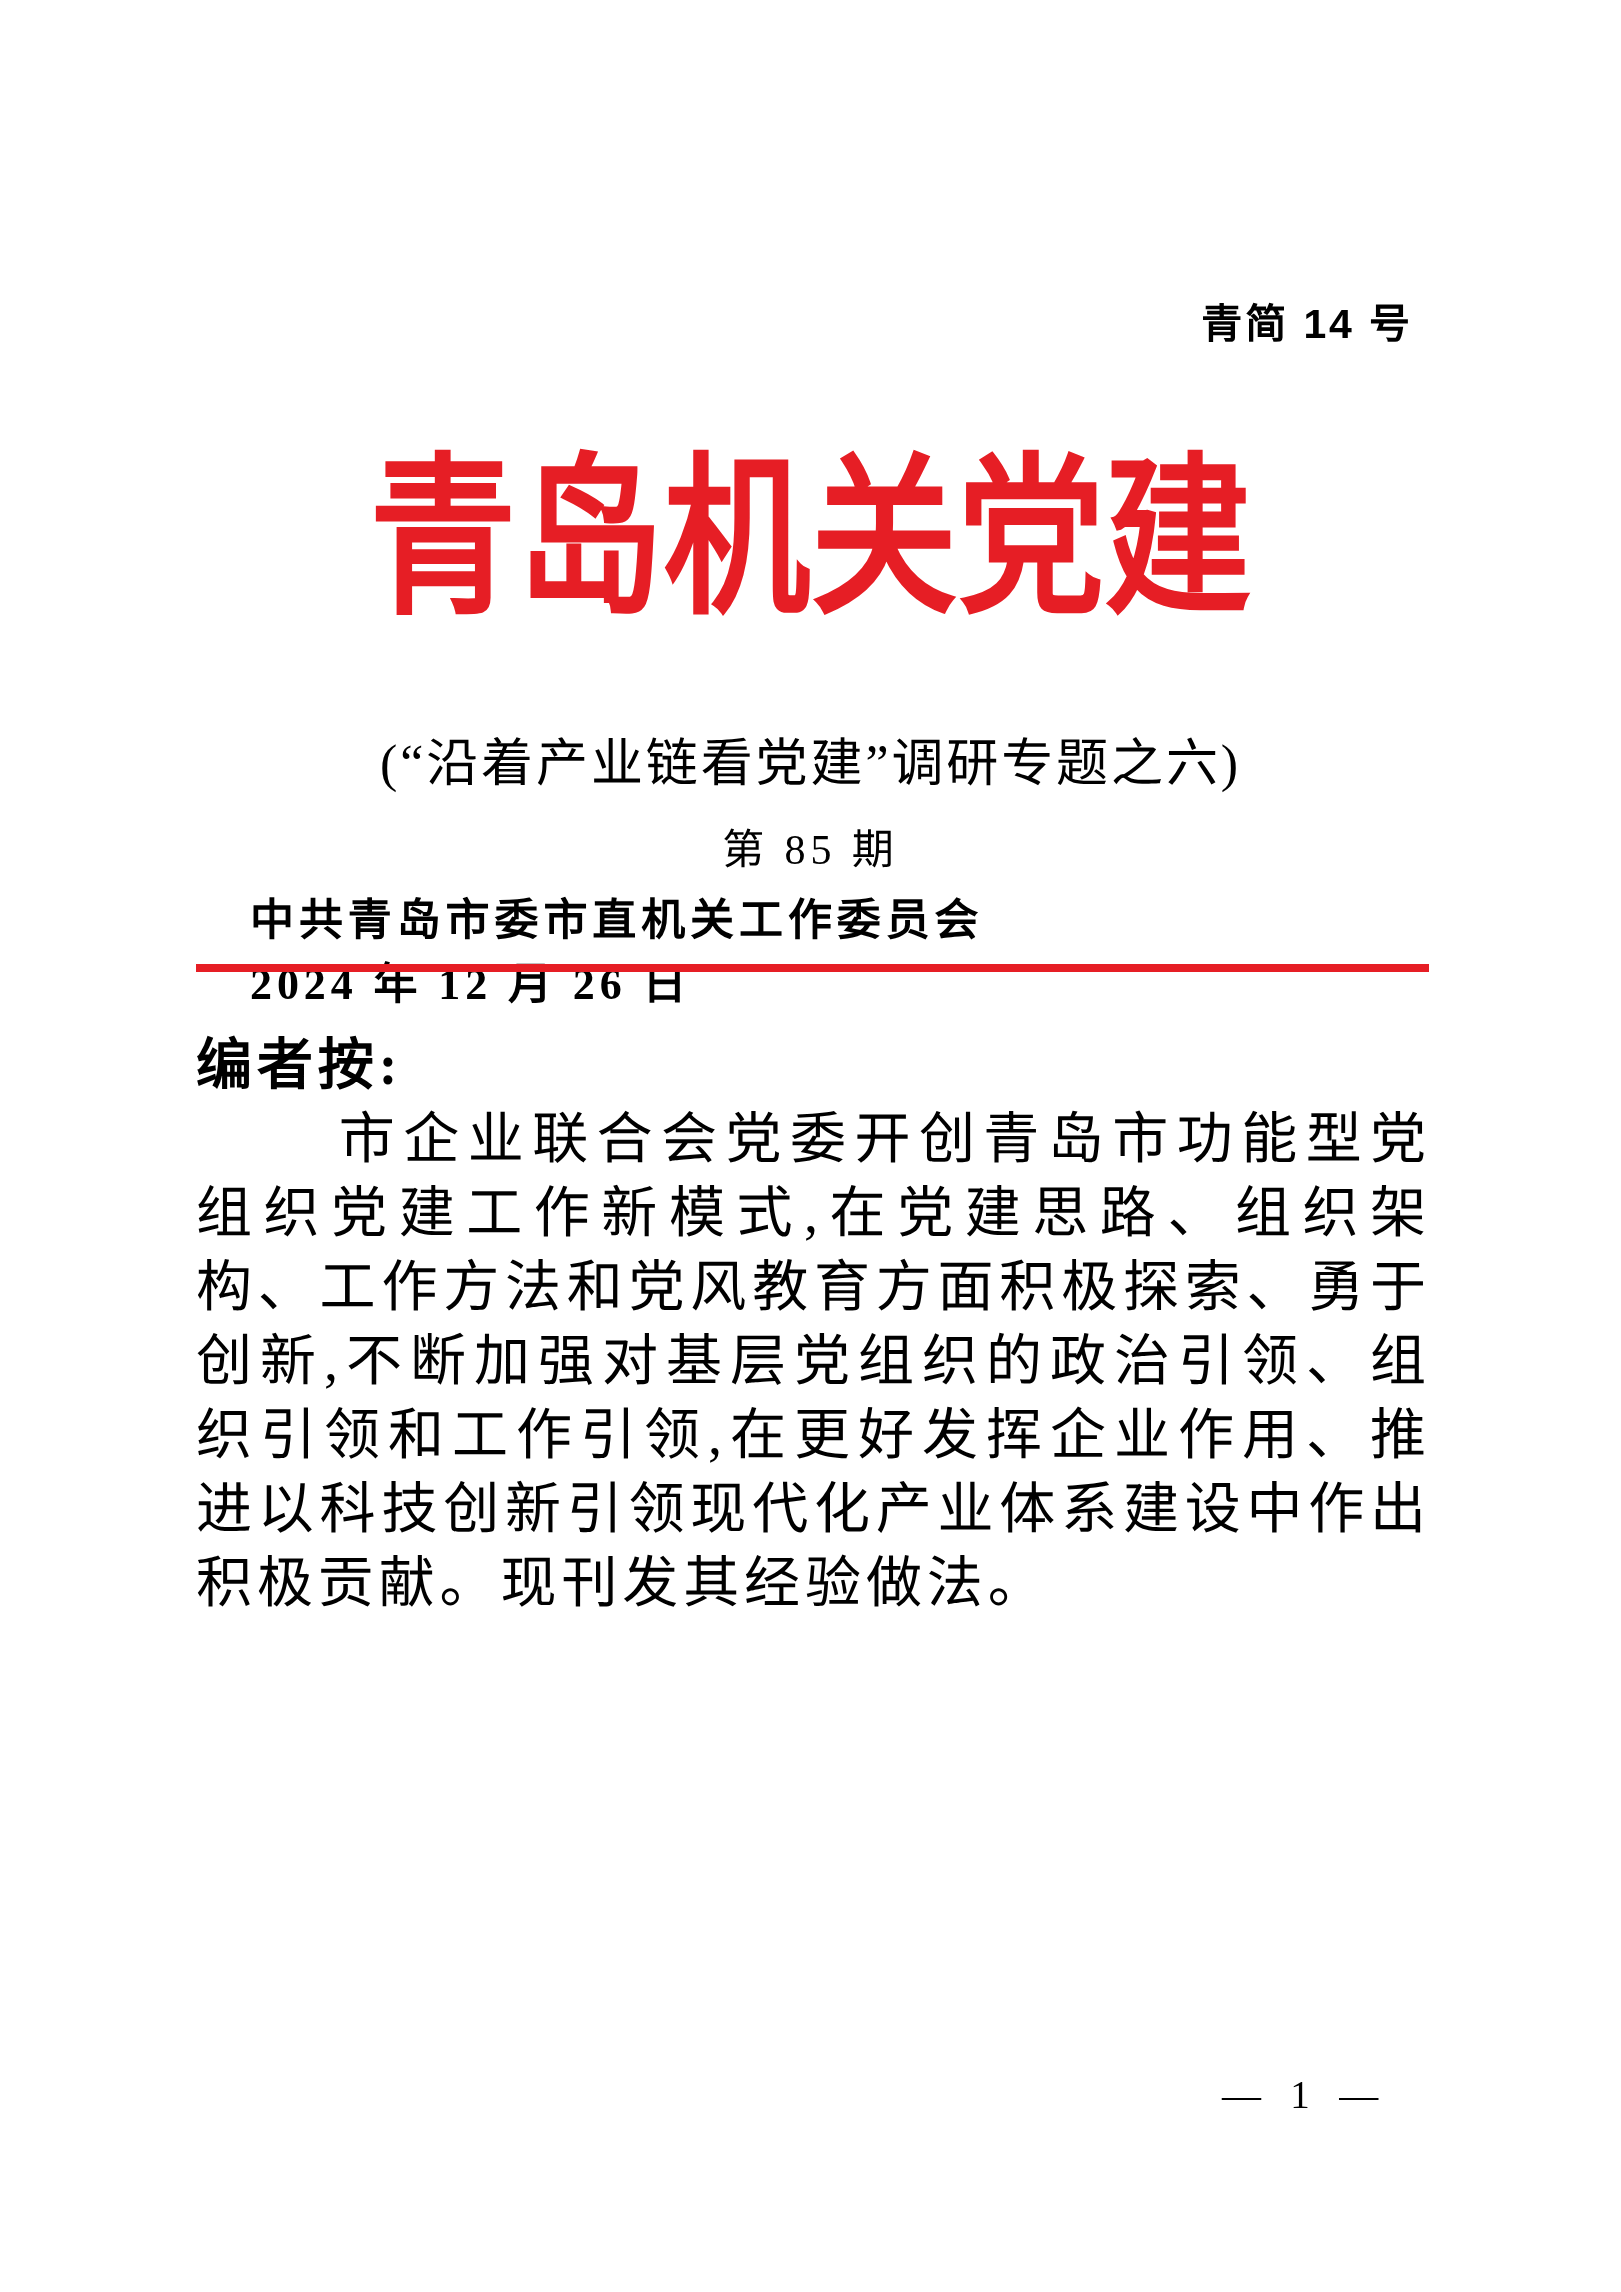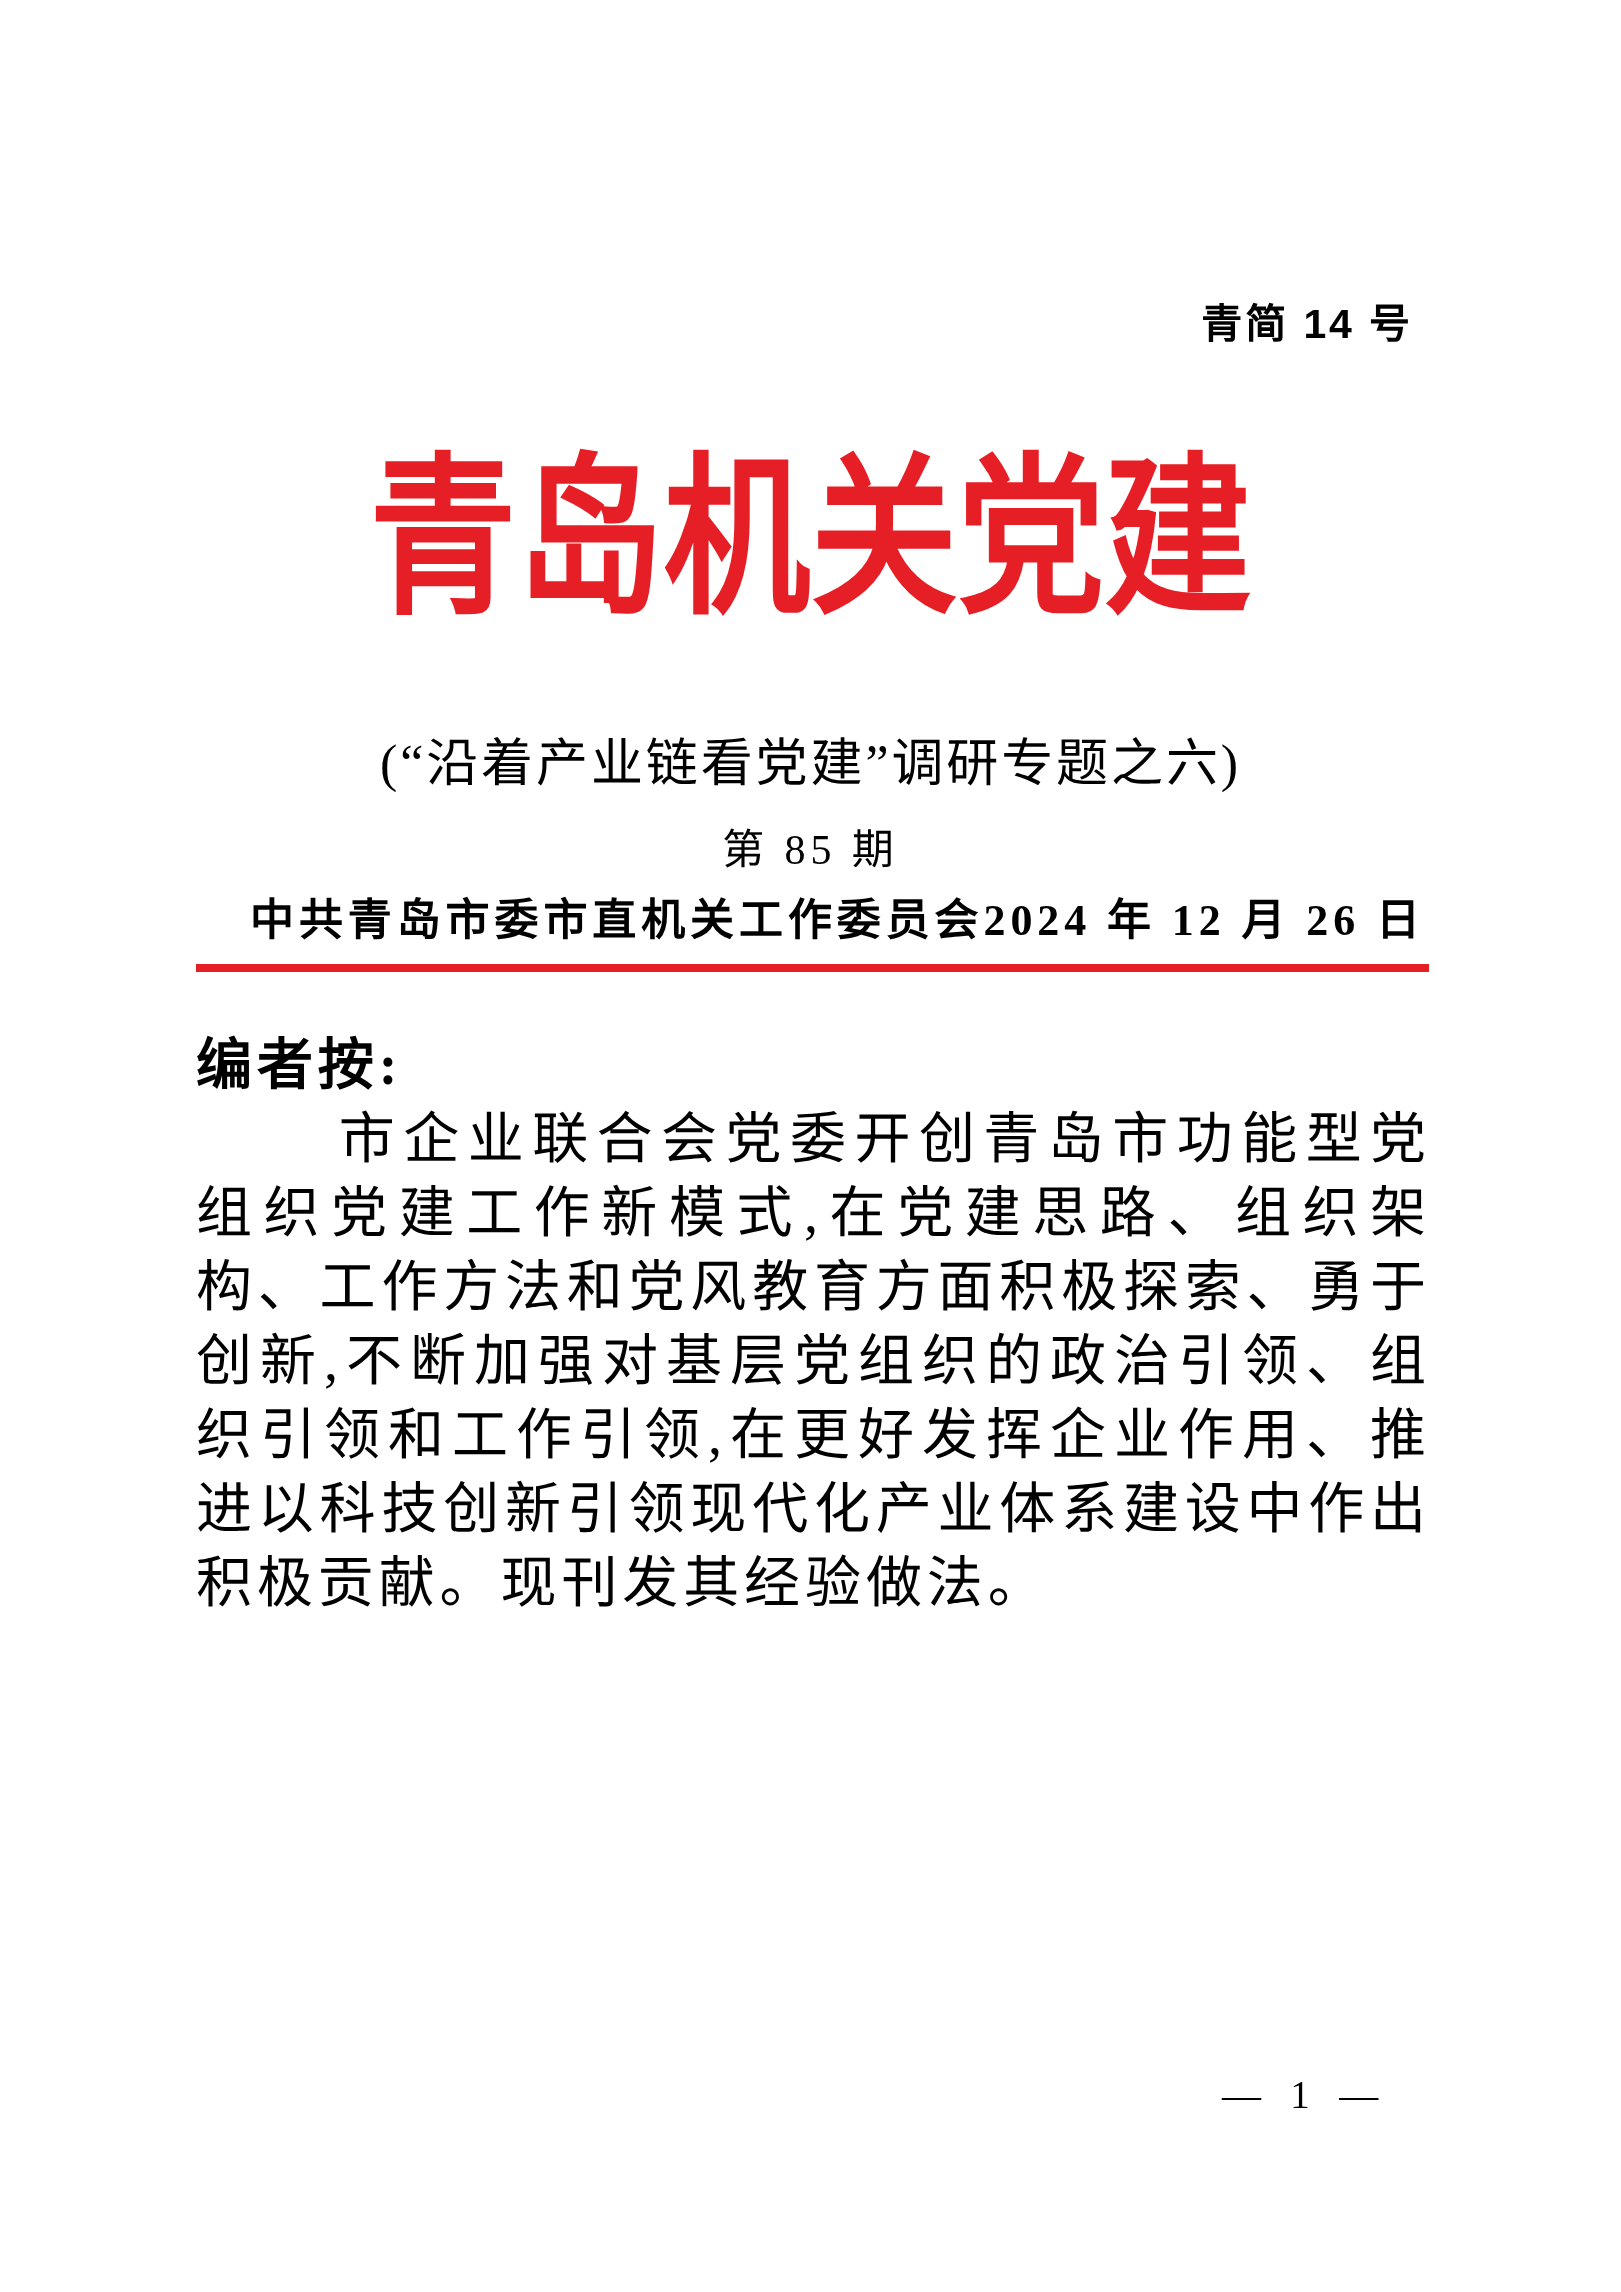"中共青岛市委市直机关工作委员会" .issuer-row { flex-direction: none -> column }
